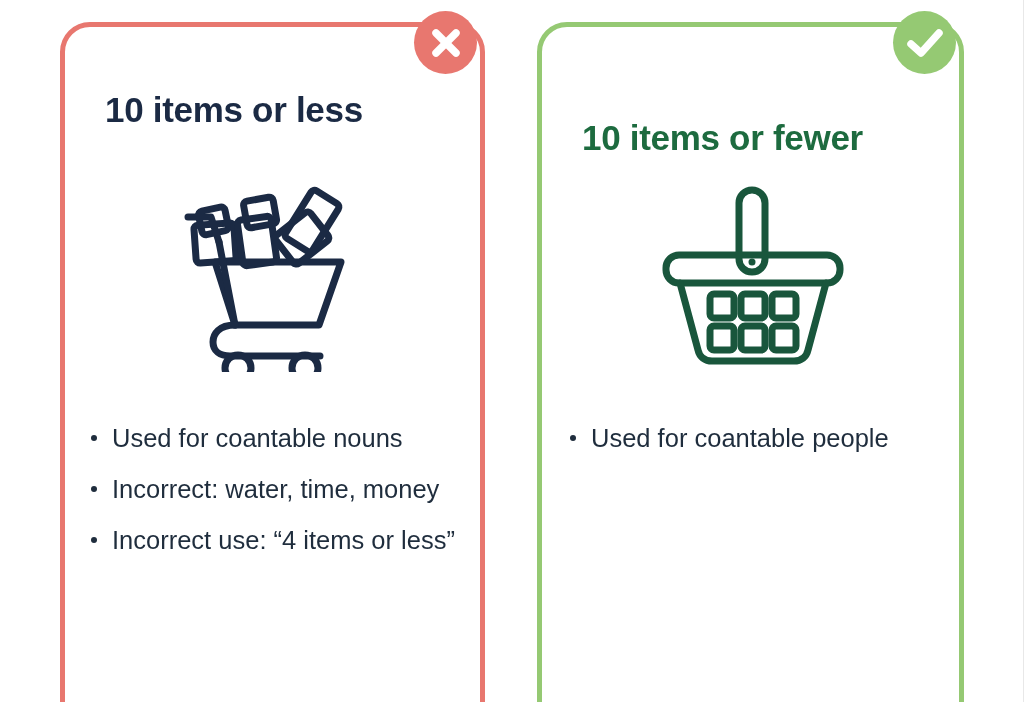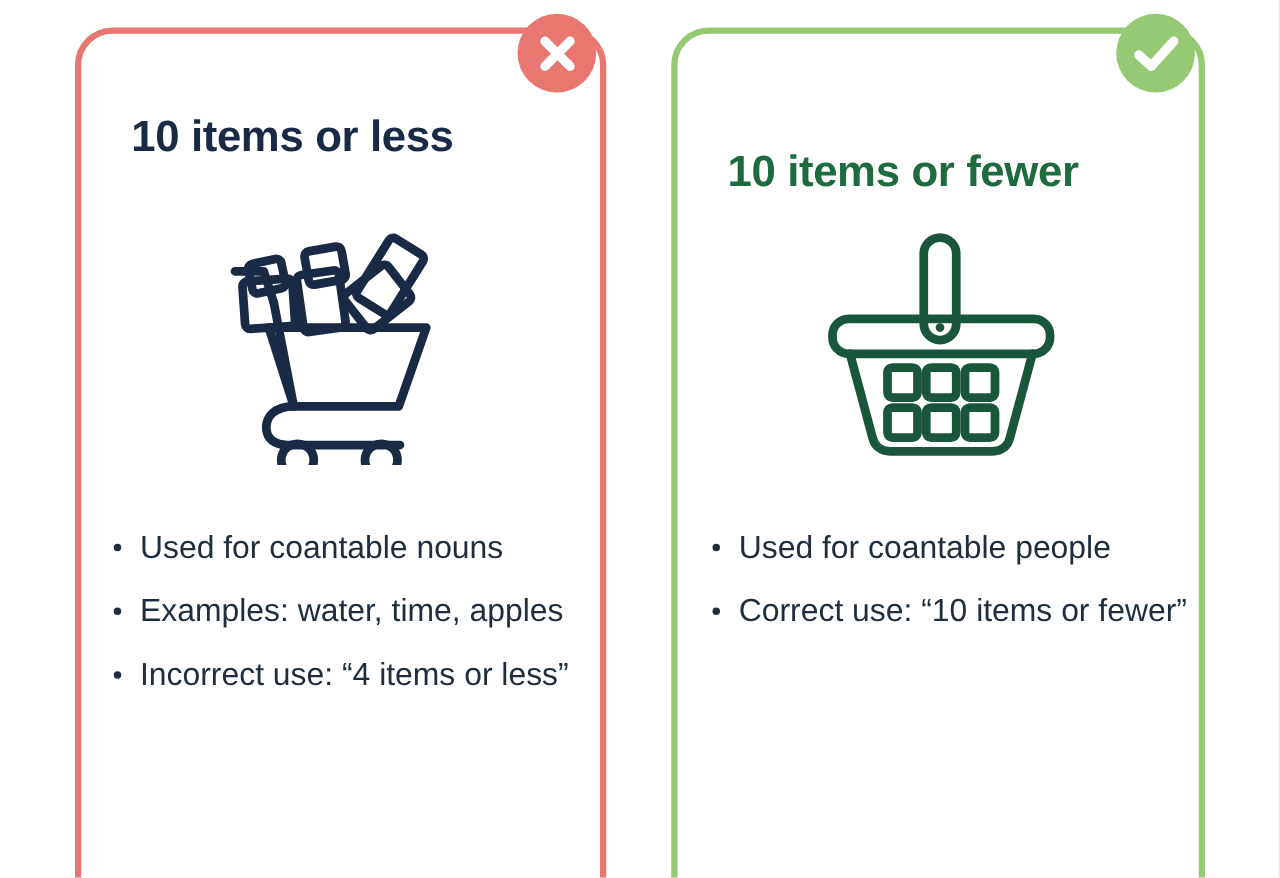"Examples: water, time, apples" span { text: Examples: water, time, apples -> Incorrect: water, time, money }
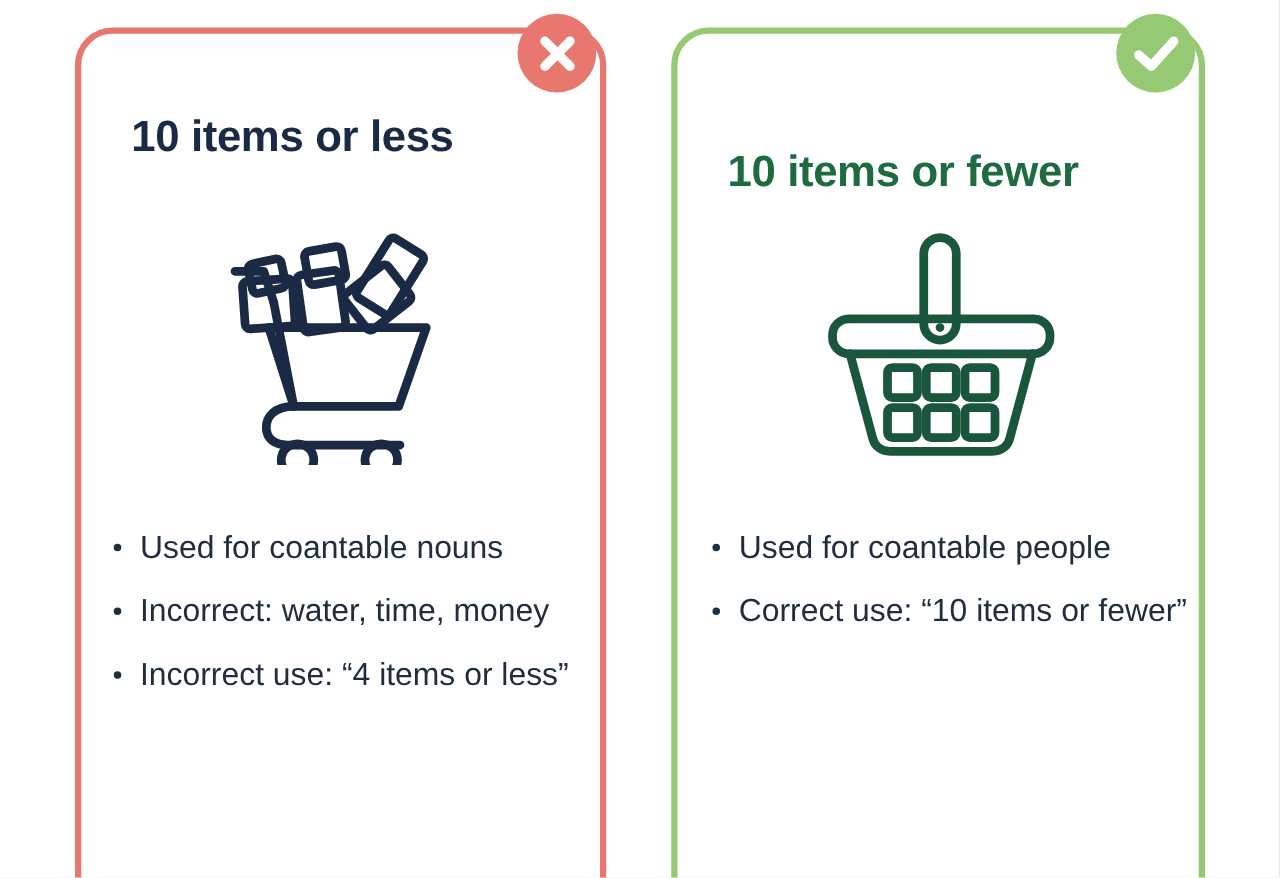"Correct use: “10 items or" li { html: <li> <span></span> <span>Correct use: “10 items or fewer”</span> </li> -> none }
